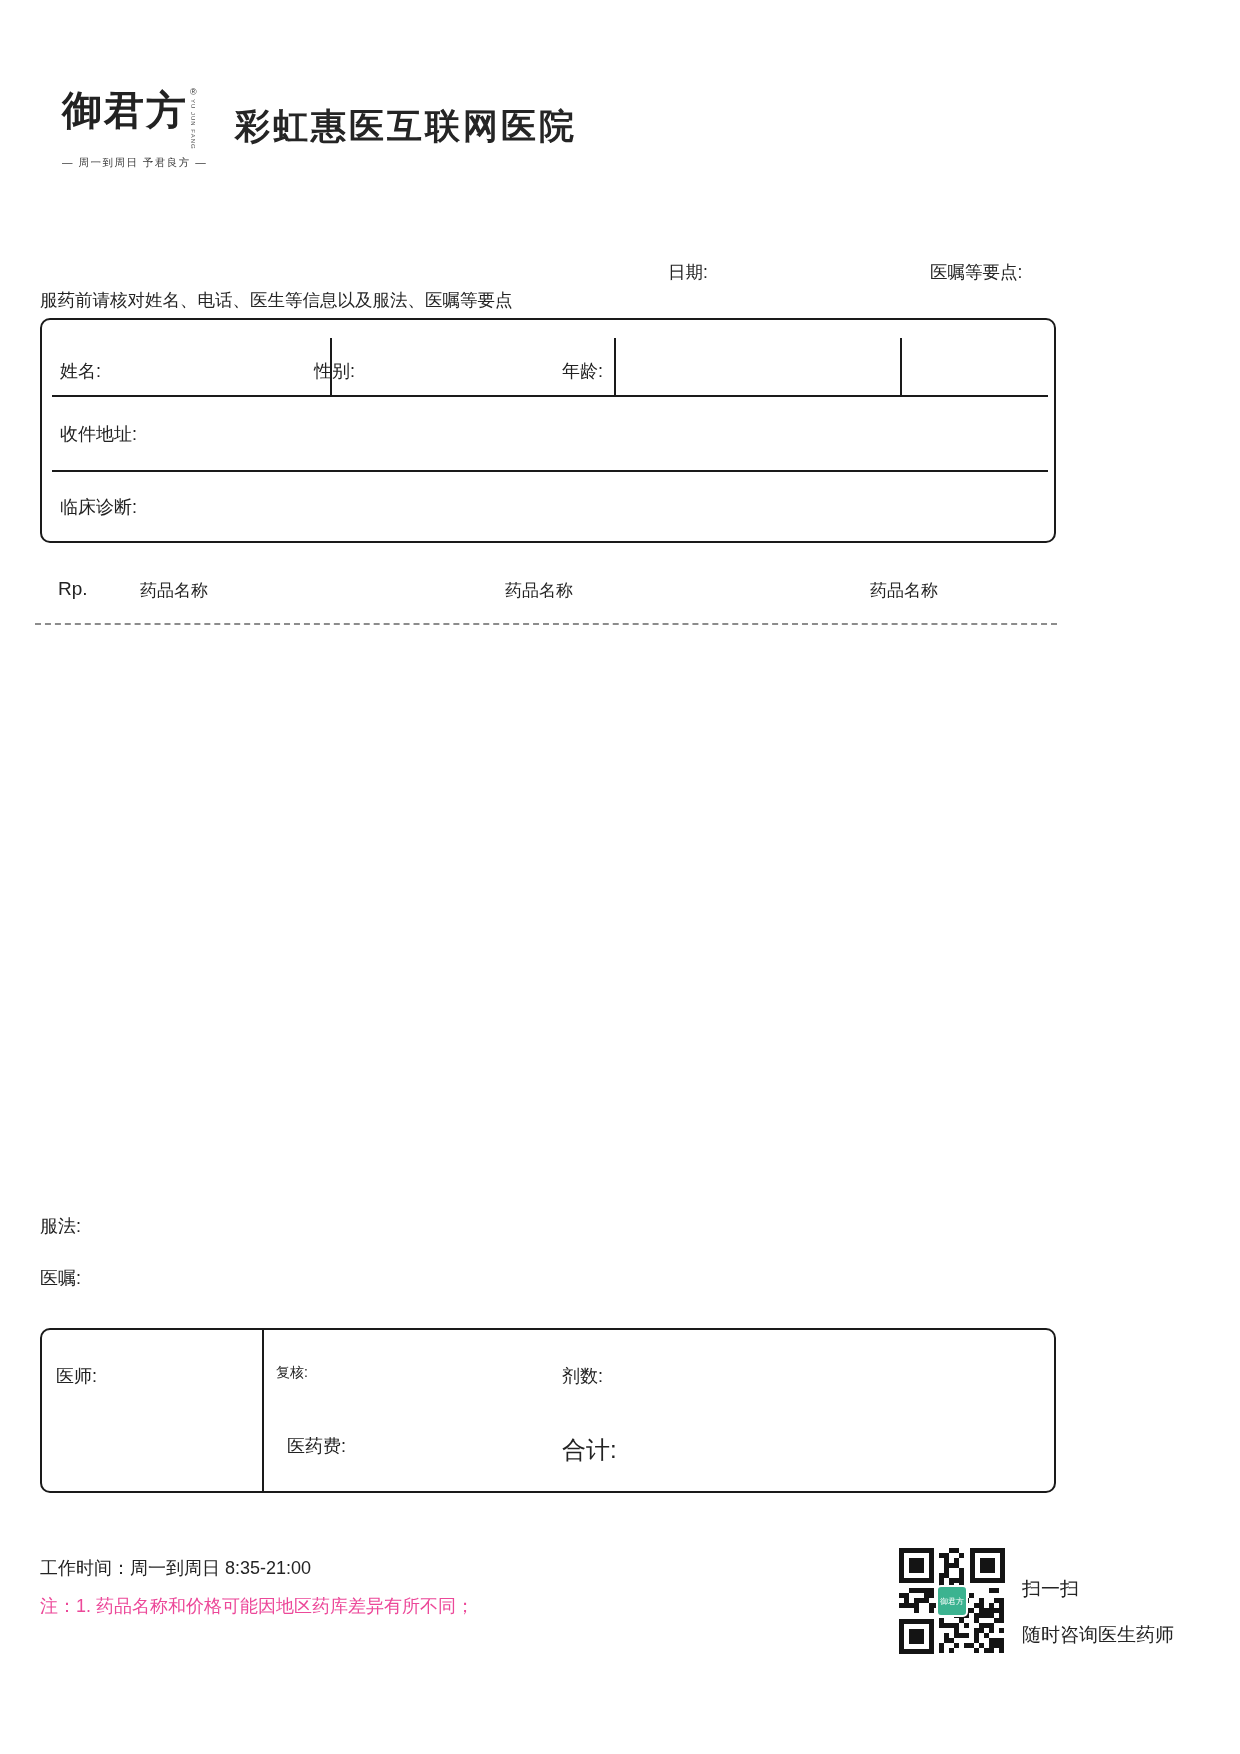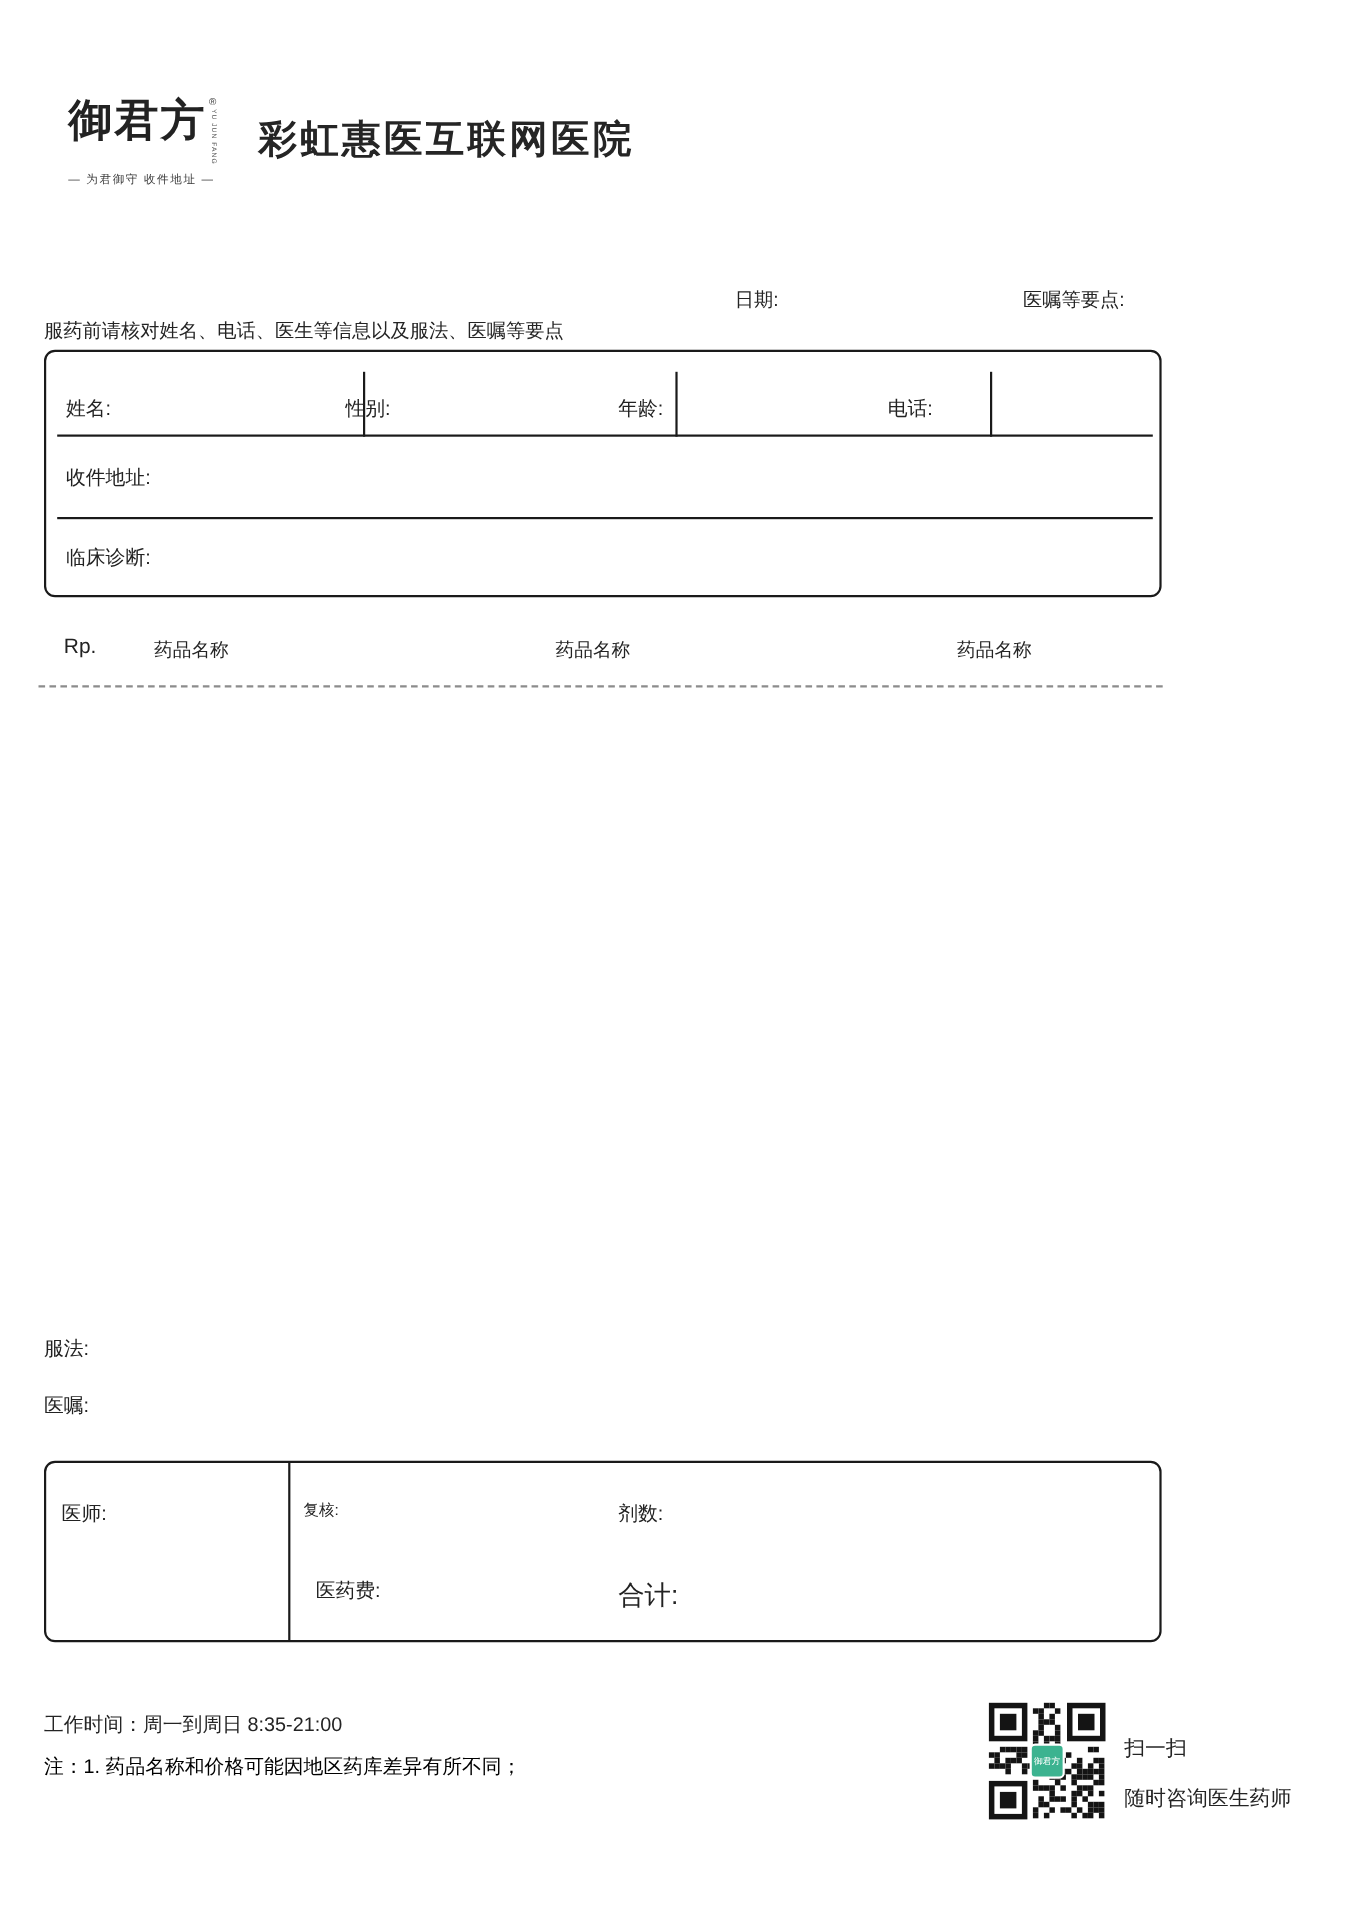"— 为君御守 收件地址 —" div.brand-tagline { text: 为君御守  收件地址 -> 周一到周日  予君良方 }
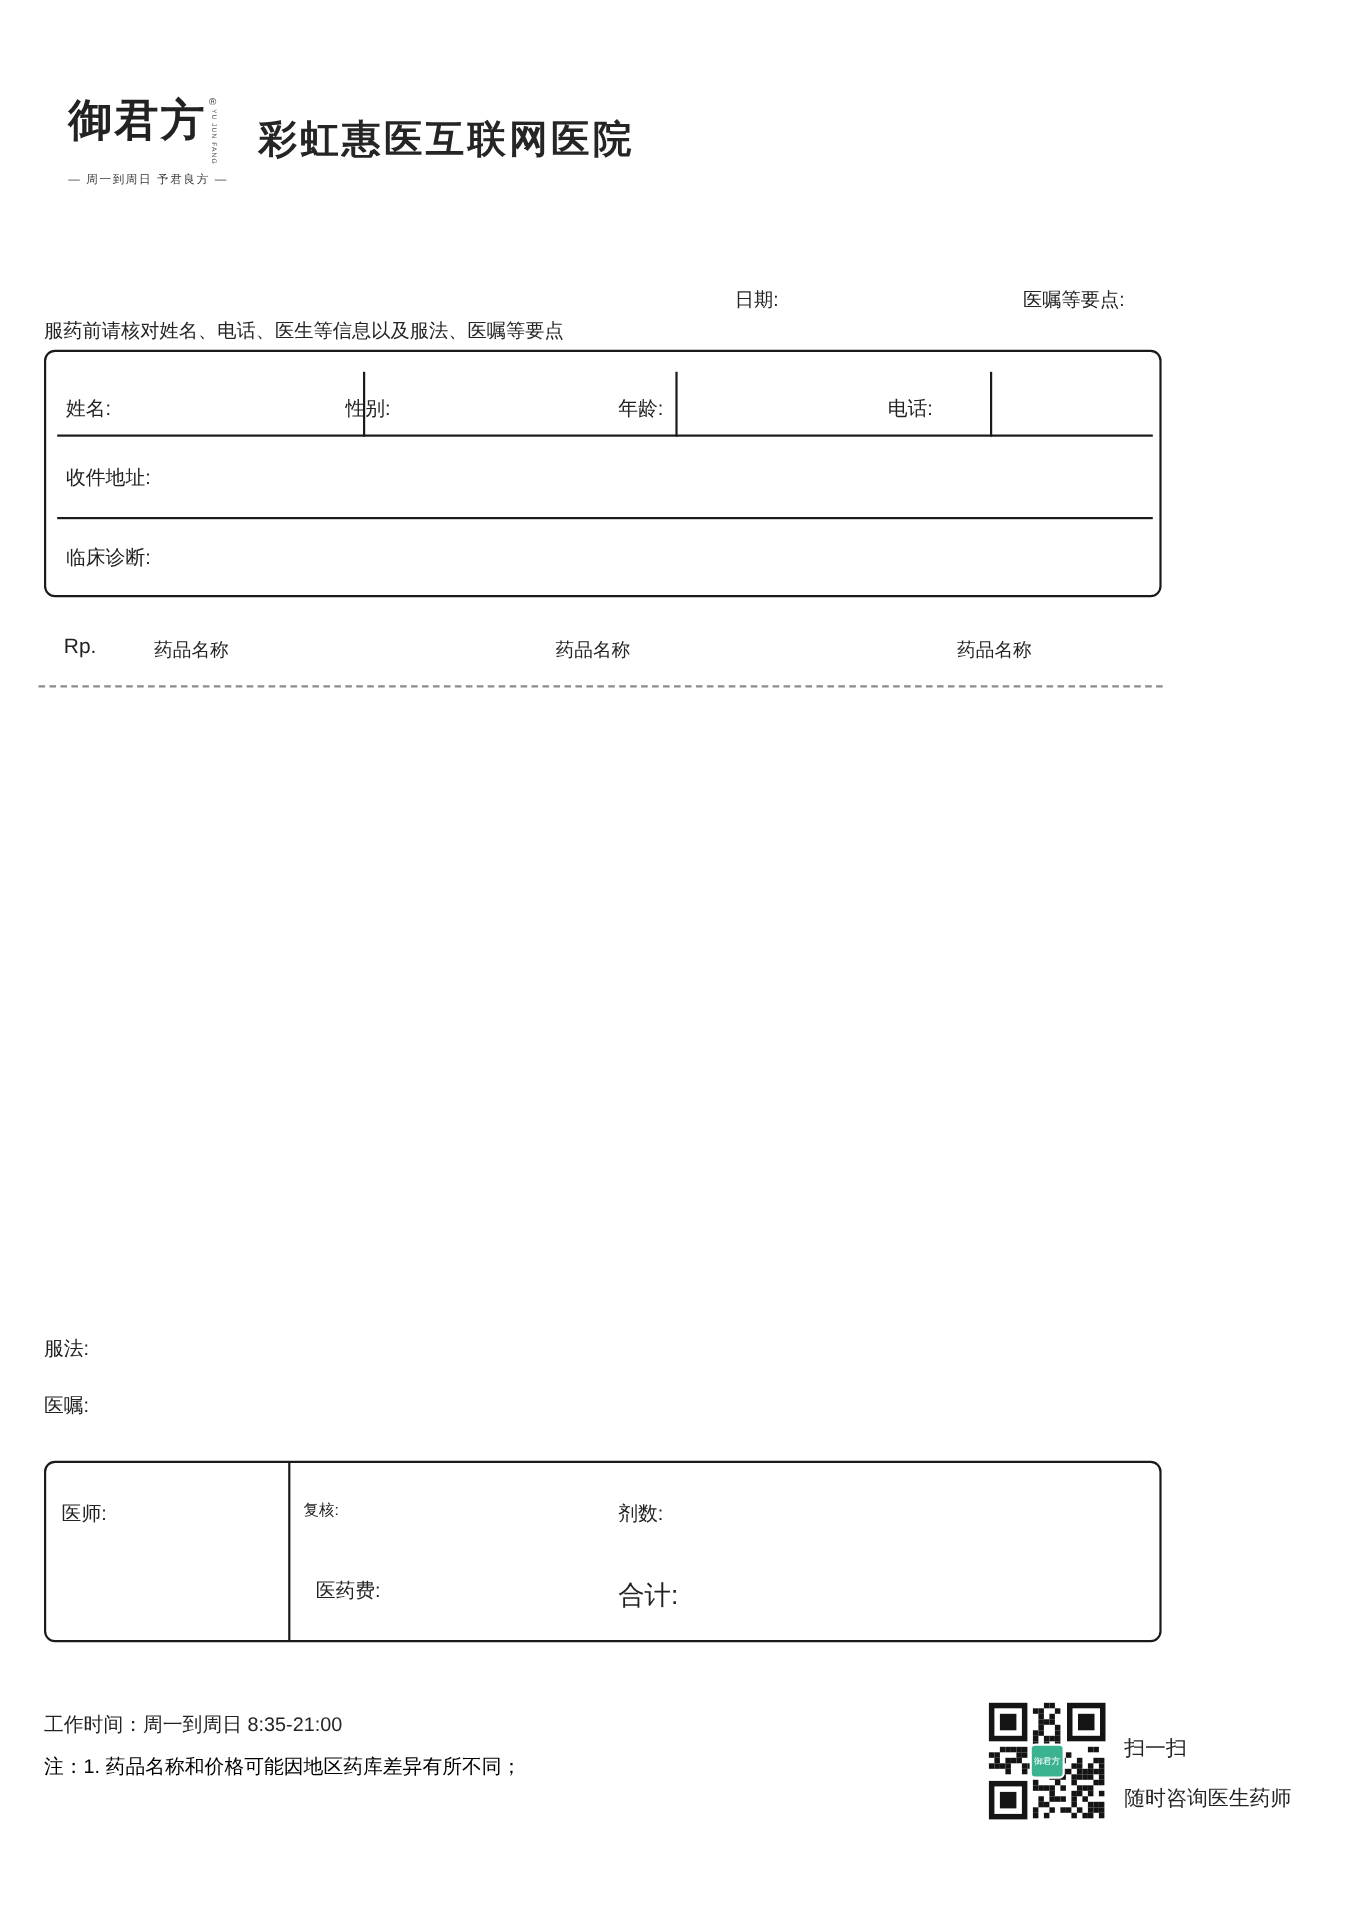"电话:" div.p-cell { html: <div> <span>电话:</span> </div> -> none }
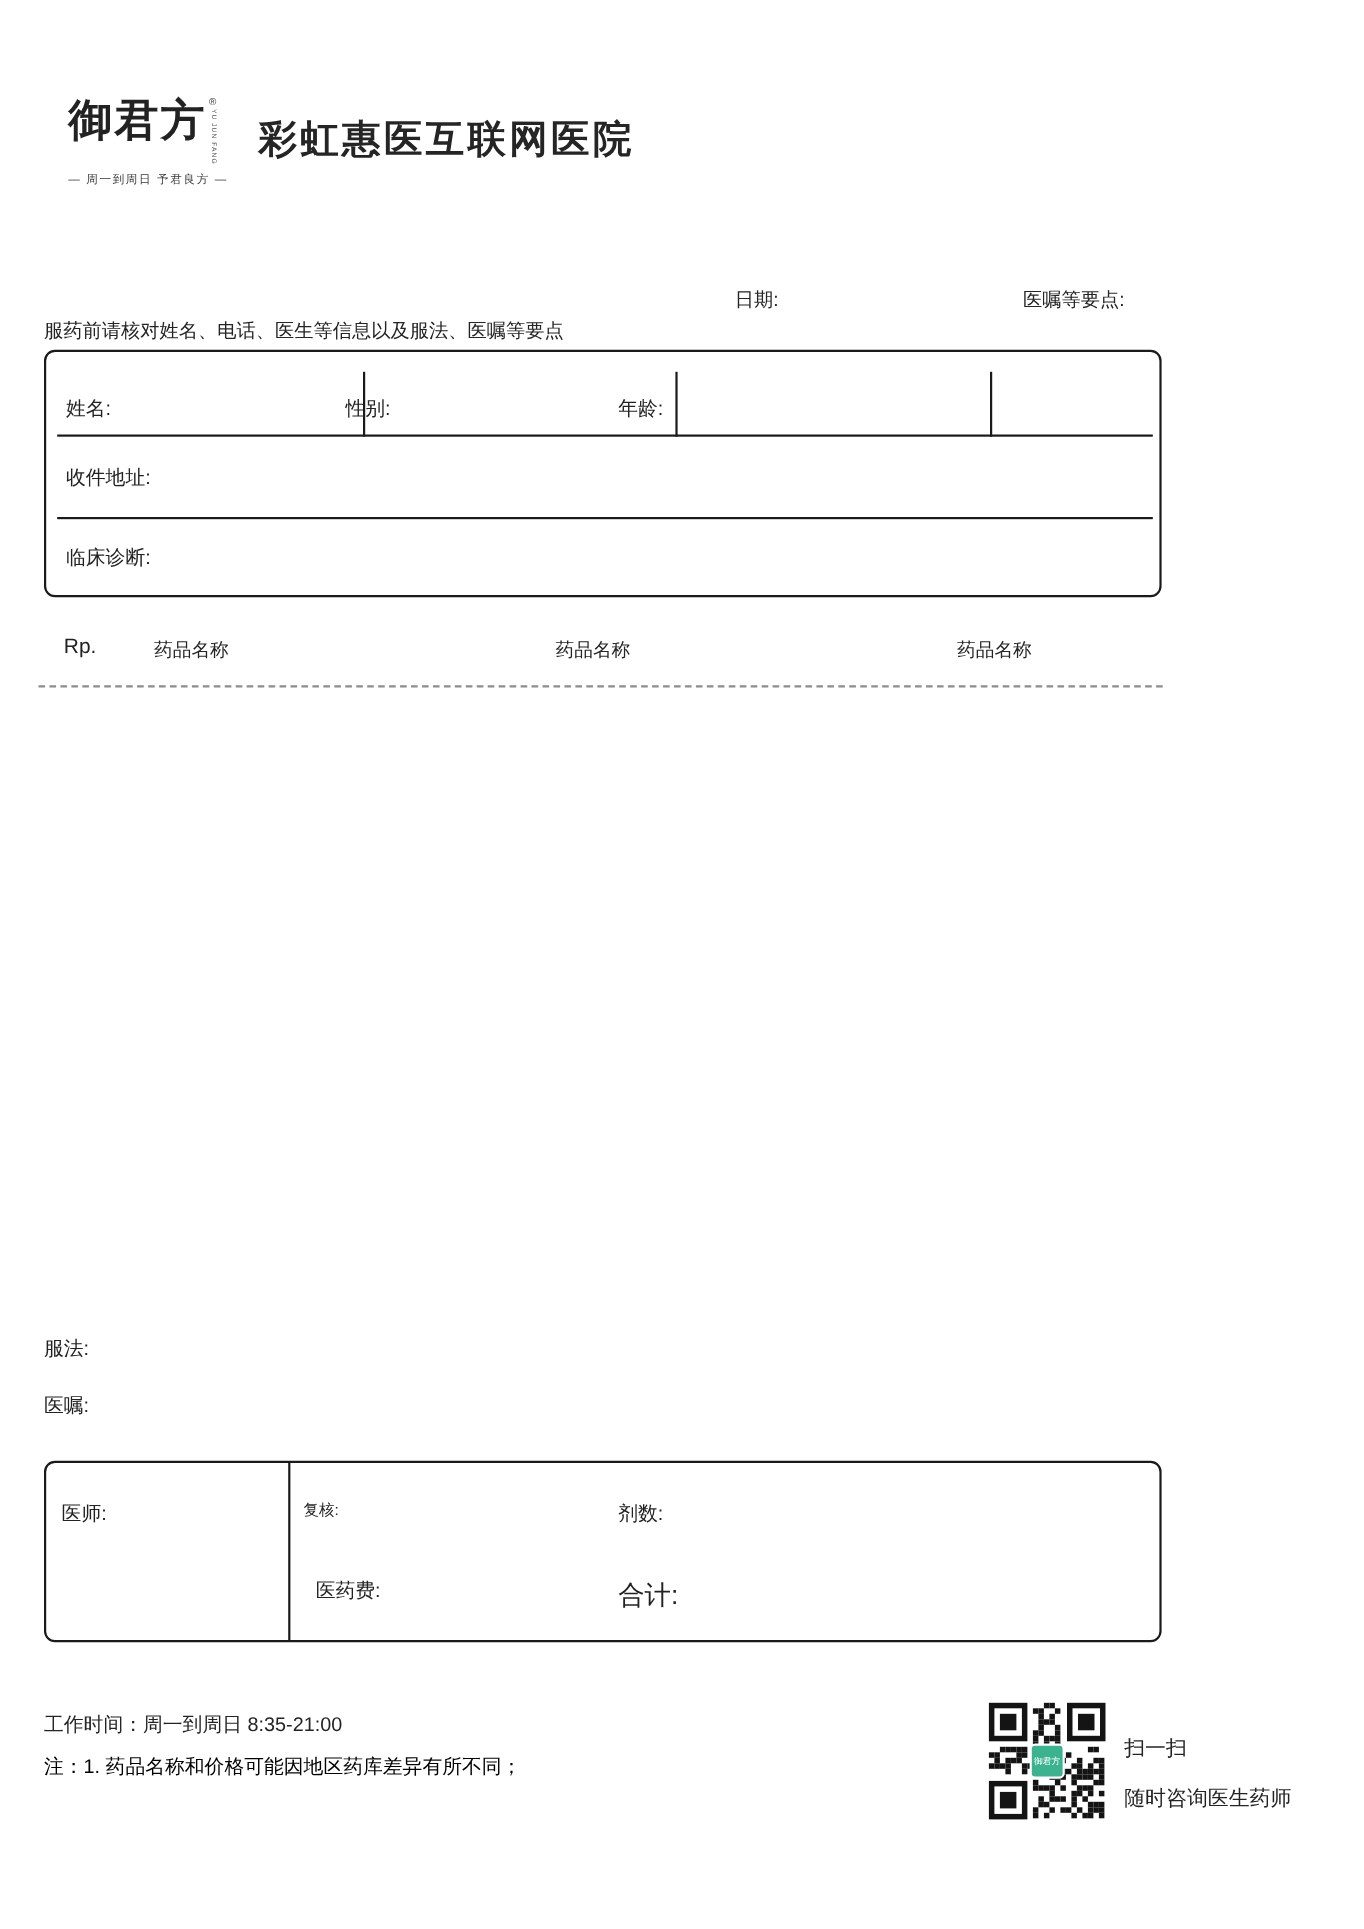"注：1. 药品名称和价格可能因地区药库差异有所不同；" .note1-line { color: #000000 -> #ec4899 }
